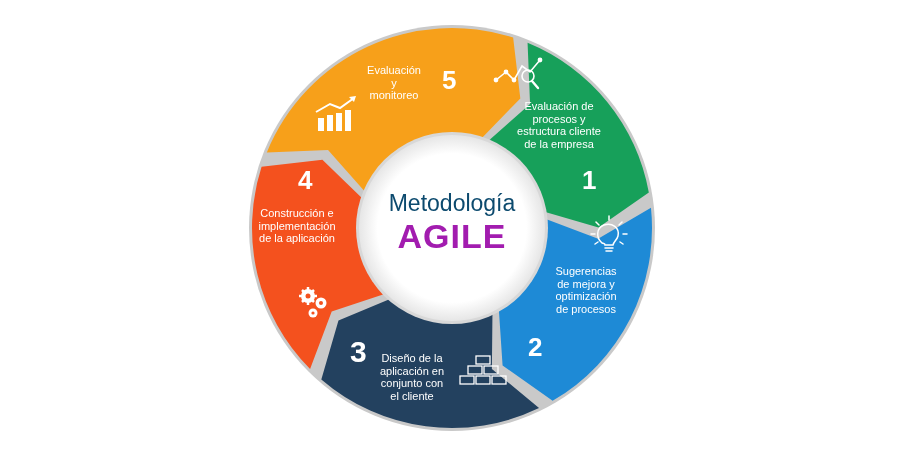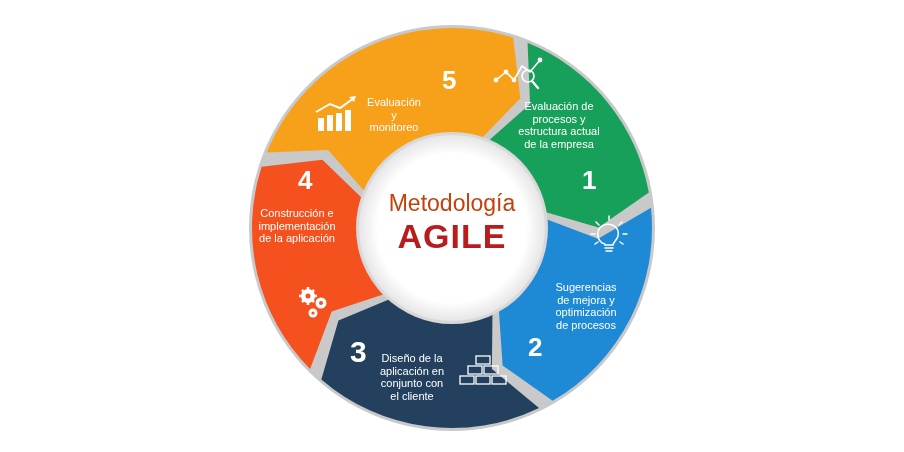"Evaluación" div.seg-label { margin-top: 32px -> none }
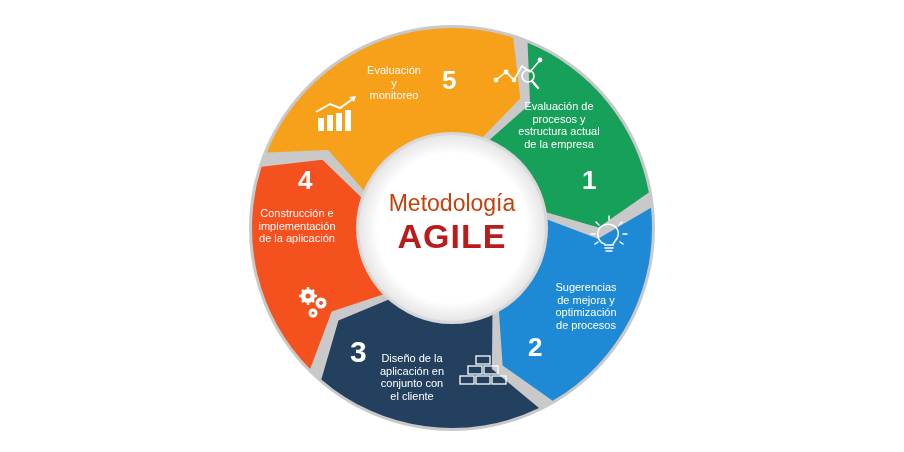"Evaluación de" div.seg-label { text: actual -> cliente }
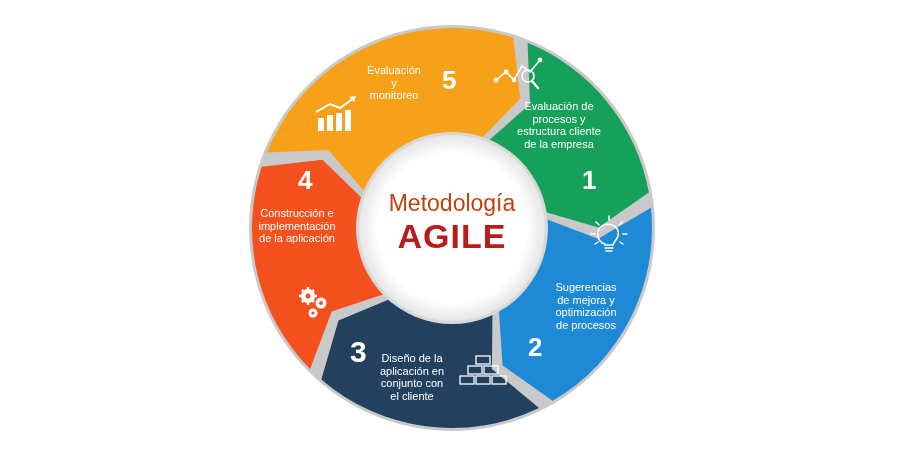"Metodología" .center-title { color: #c2410c -> #0c4a6e }
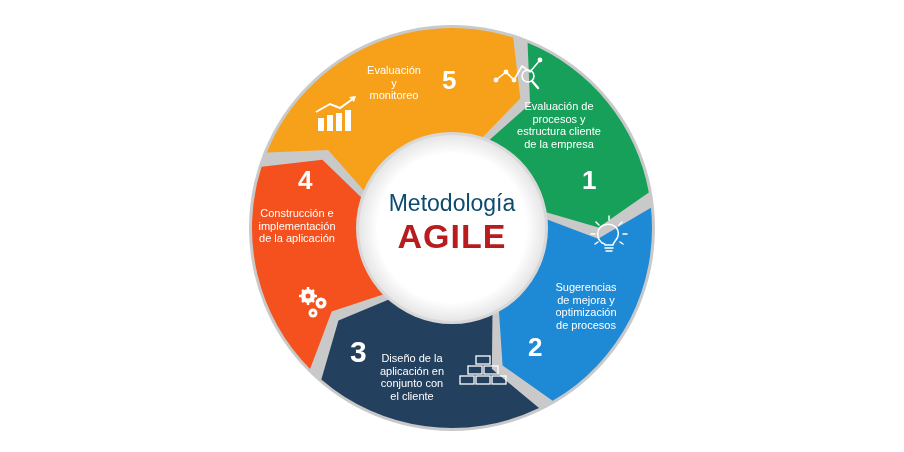"AGILE" .center-sub { color: #b91c1c -> #a21caf }
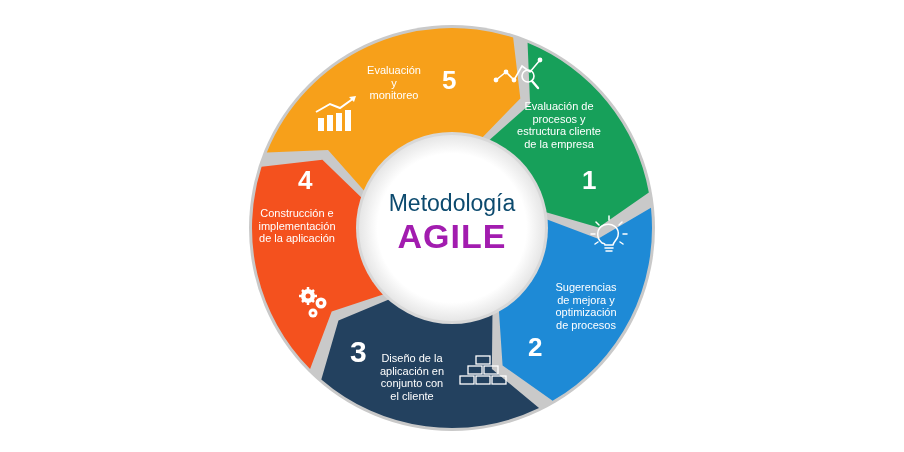"Sugerencias" div.seg-label { top: 281px -> 265px }
